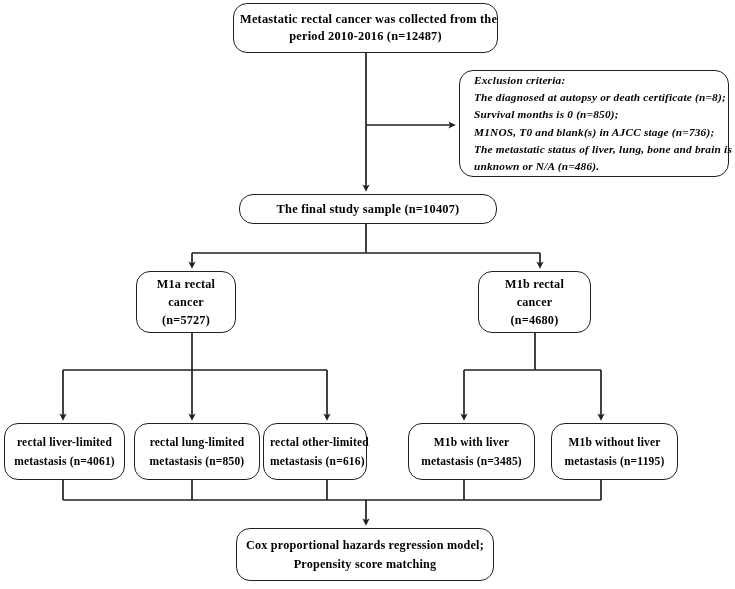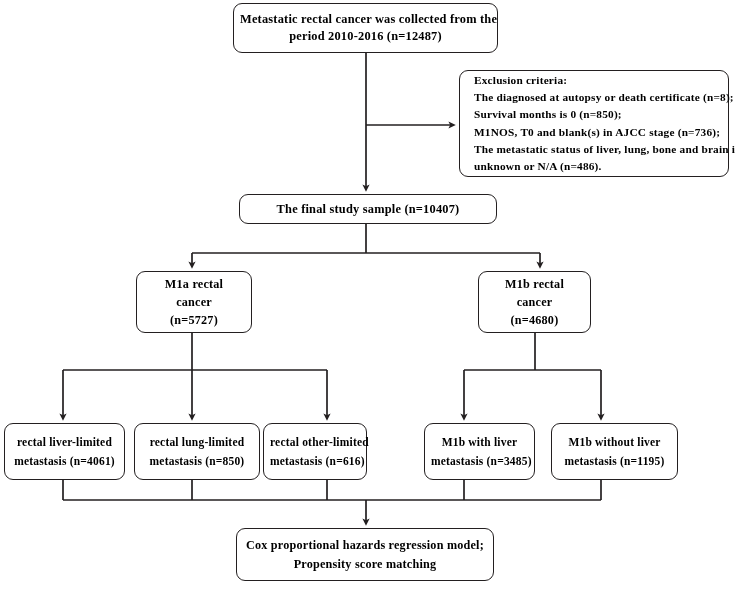"Metastatic rectal cancer was collected" .node { border-radius: 9px -> 14px }
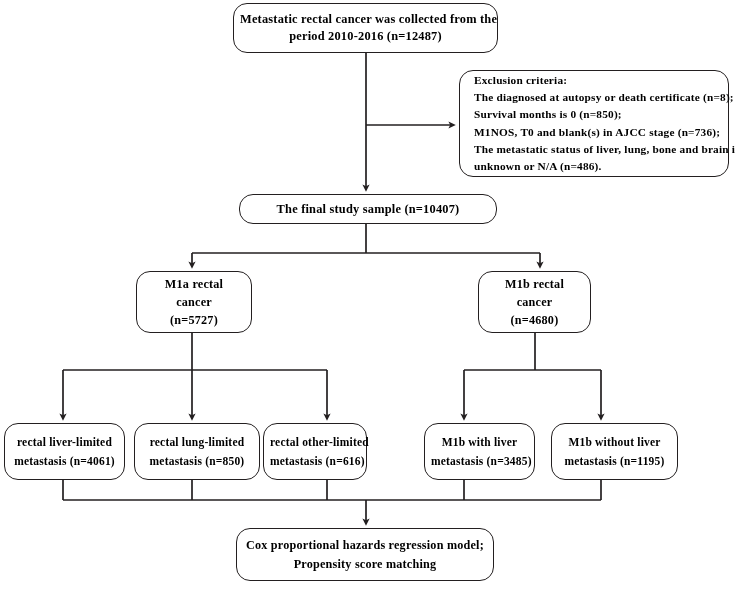"Exclusion criteria:" #n-exclusion .ln { font-style: none -> italic }
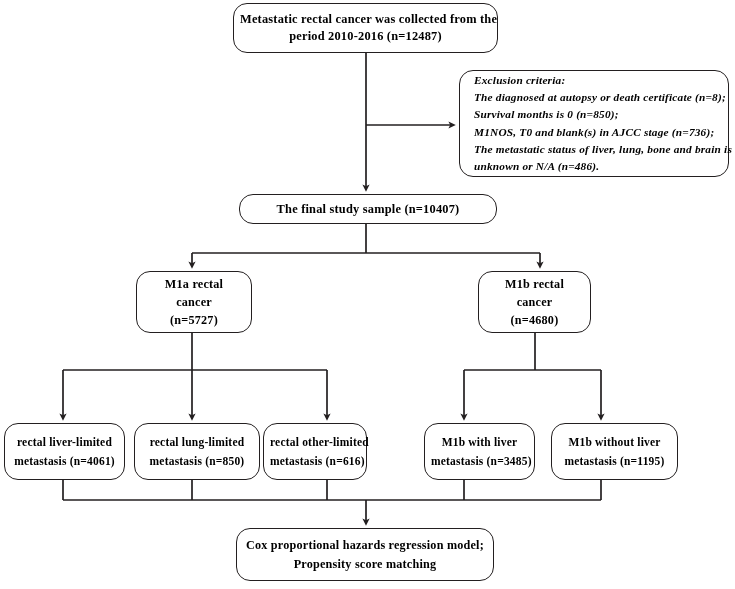"M1a rectal" #n-m1a { width: 116px -> 100px }
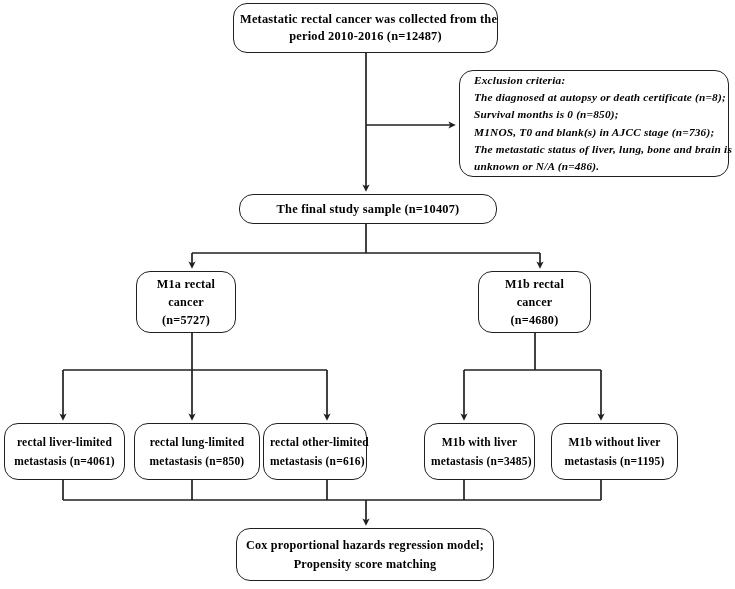"M1b with liver" #n-leaf-3 { left: 424px -> 408px; width: 111px -> 127px }
